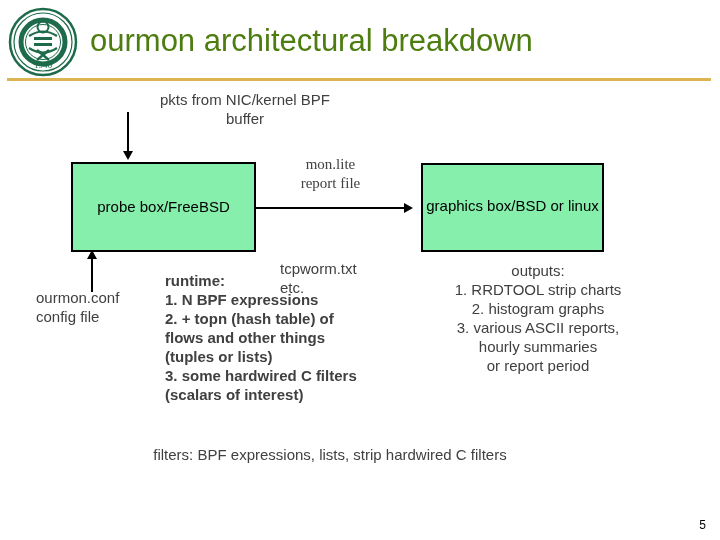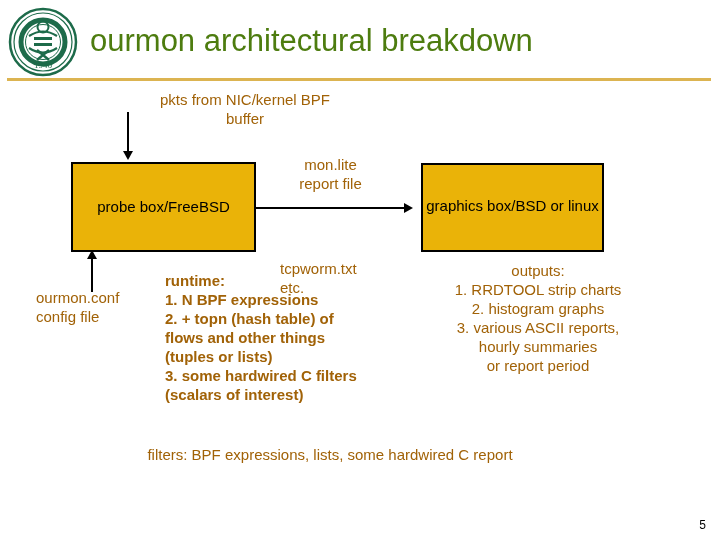"pkts from NIC/kernel BPF" .dtext { color: #a16207 -> #404040 }
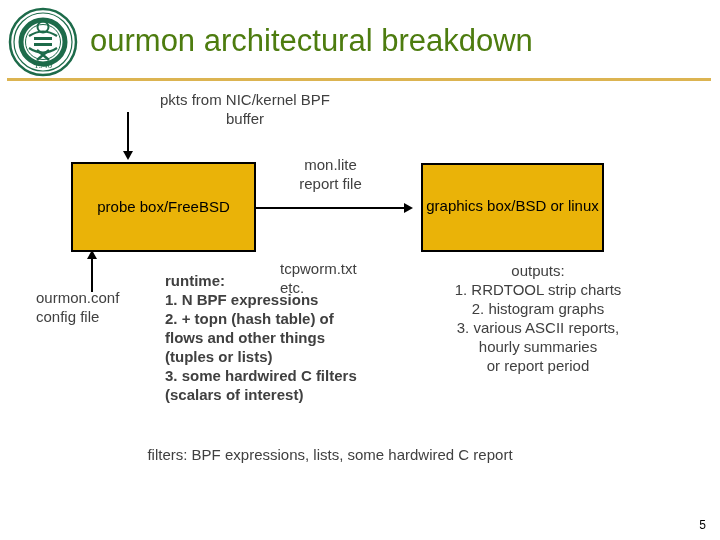"mon.lite" #label-monlite { font-family: none -> Liberation Serif, serif }
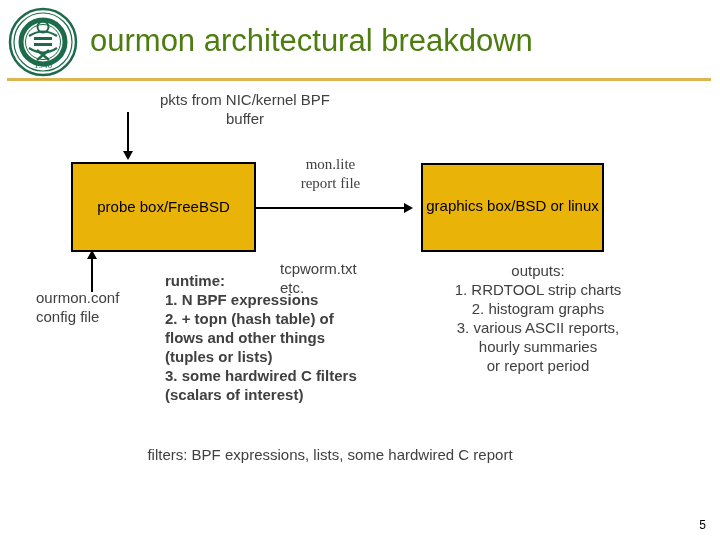"probe box/FreeBSD" .box { background: #eab308 -> #86efac }
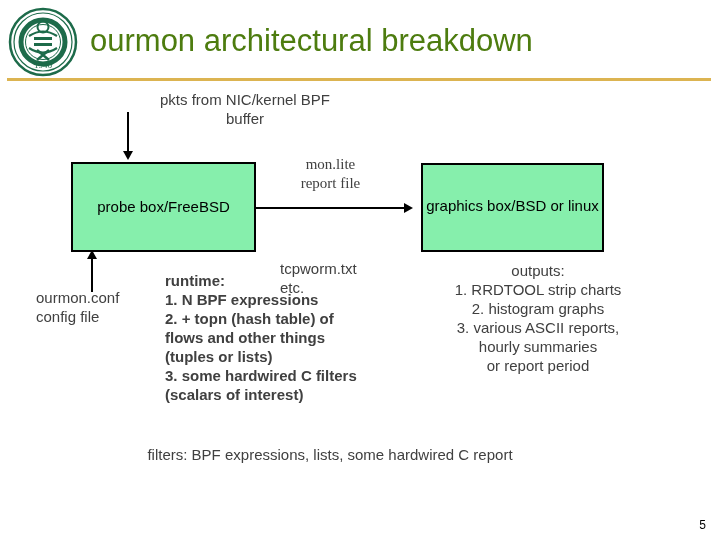"filters: BPF expressions, lists, some" div.dtext { text: some hardwired C report -> strip hardwired C filters }
